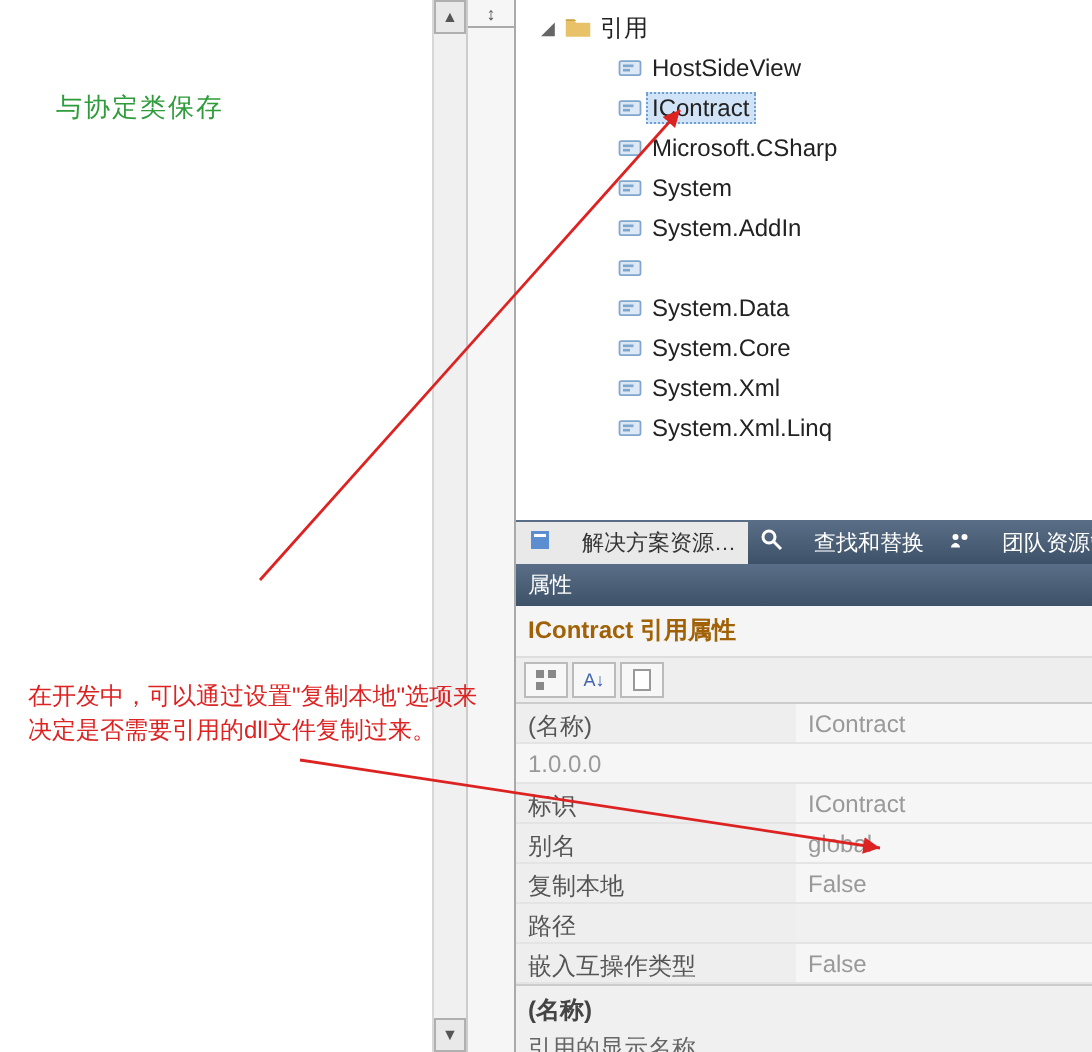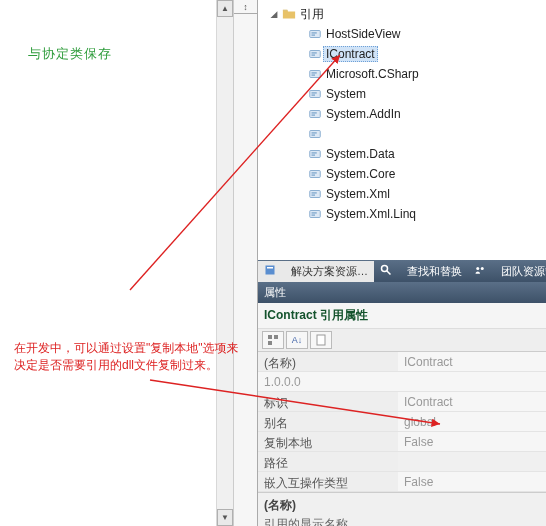"IContract 引用属性" .props-title { color: #14532d -> #a16207 }
